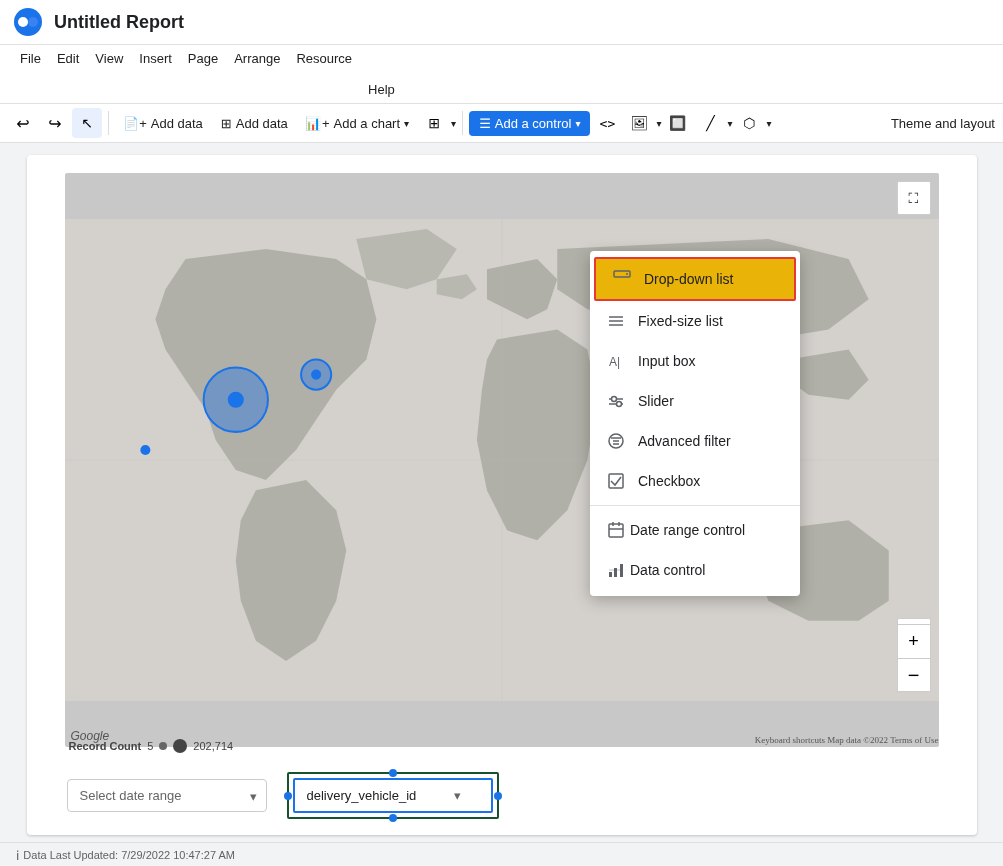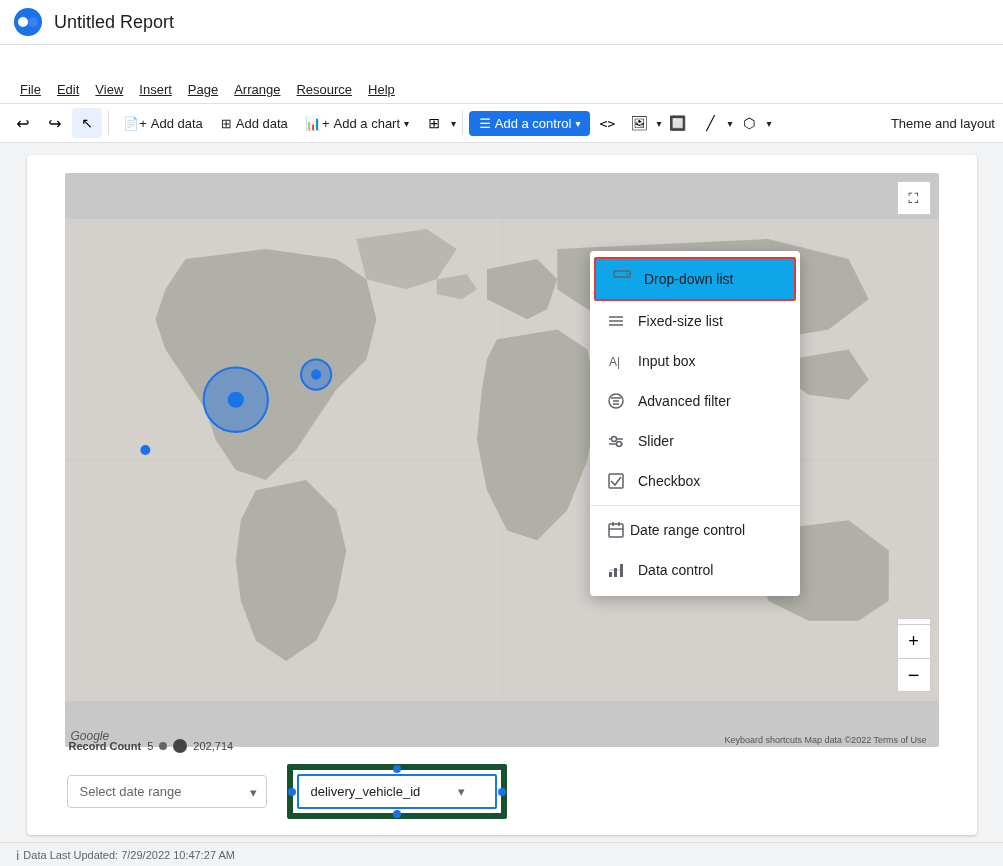"Untitled Report" span { font-weight: 400 -> 700 }
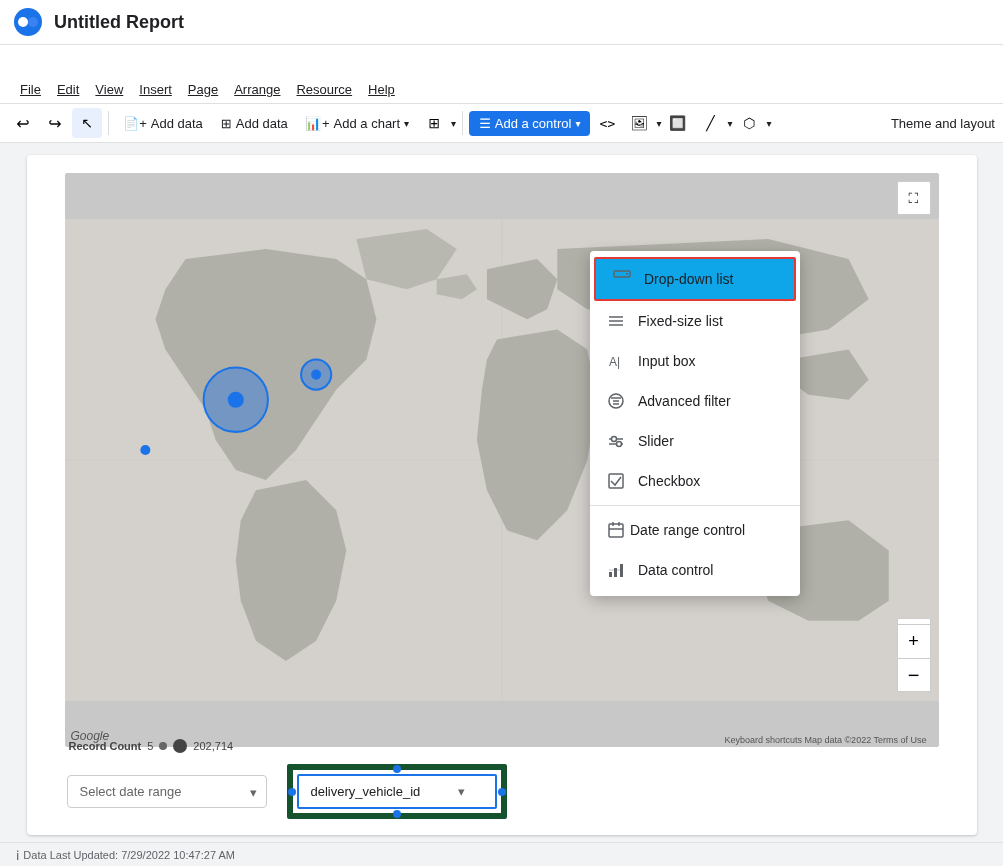"File" div { align-items: flex-end -> flex-start; text-decoration: underline -> none }
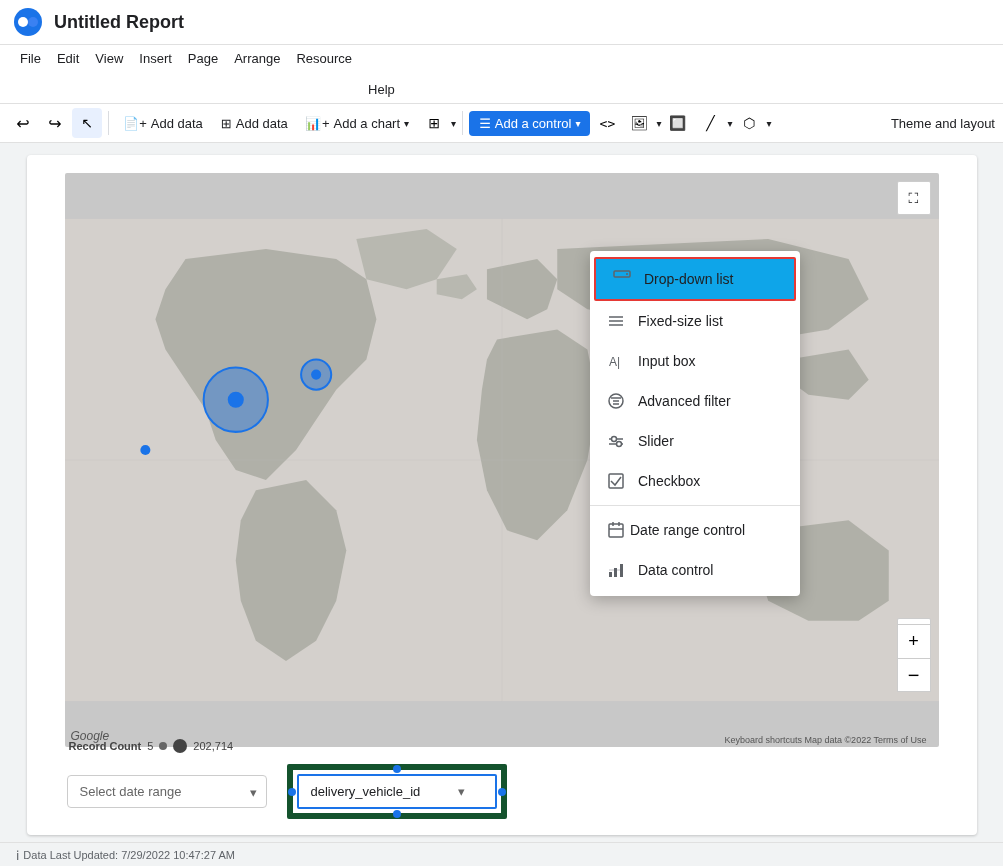"Drop-down list" div { background: #0ea5e9 -> #eab308 }
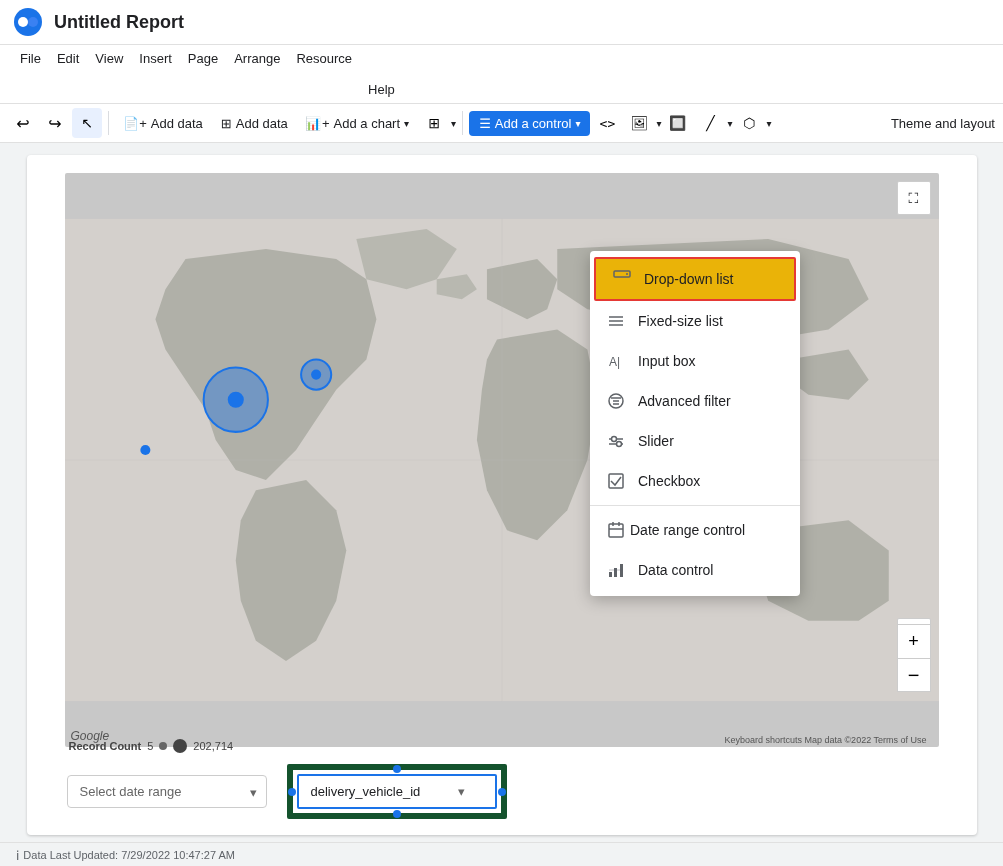"Advanced filter" div { order: before "Slider" -> after "Slider" }
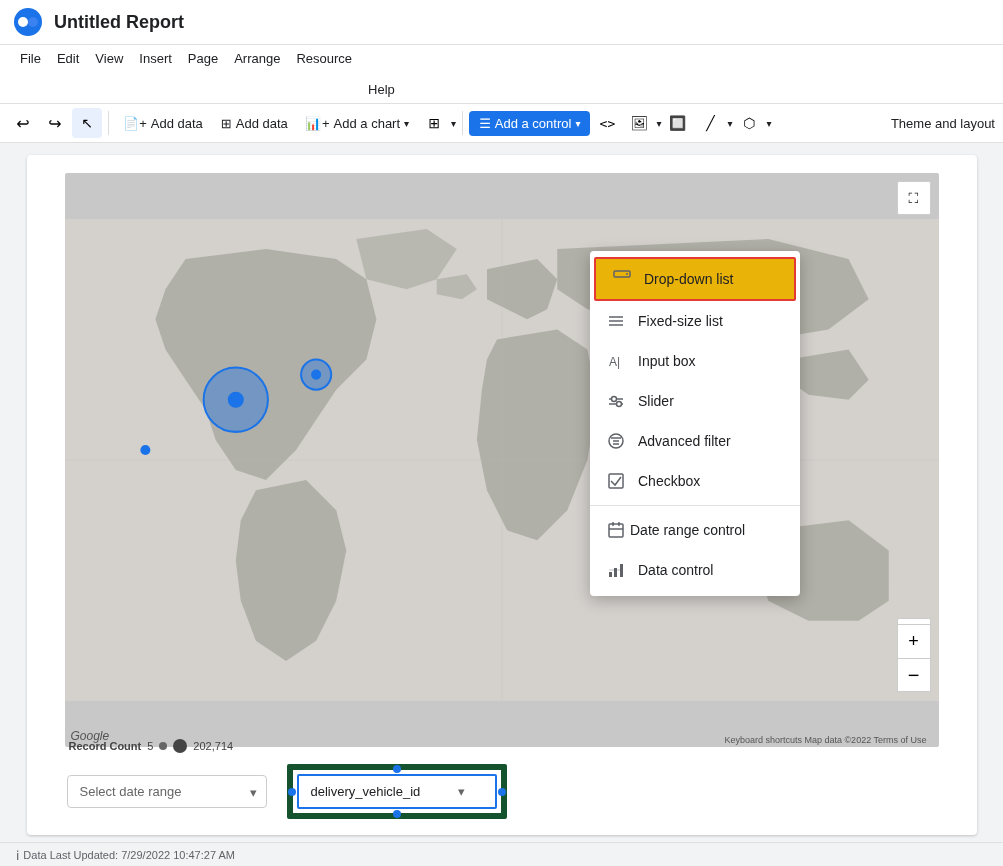"Data control" div { gap: 12px -> 4px }
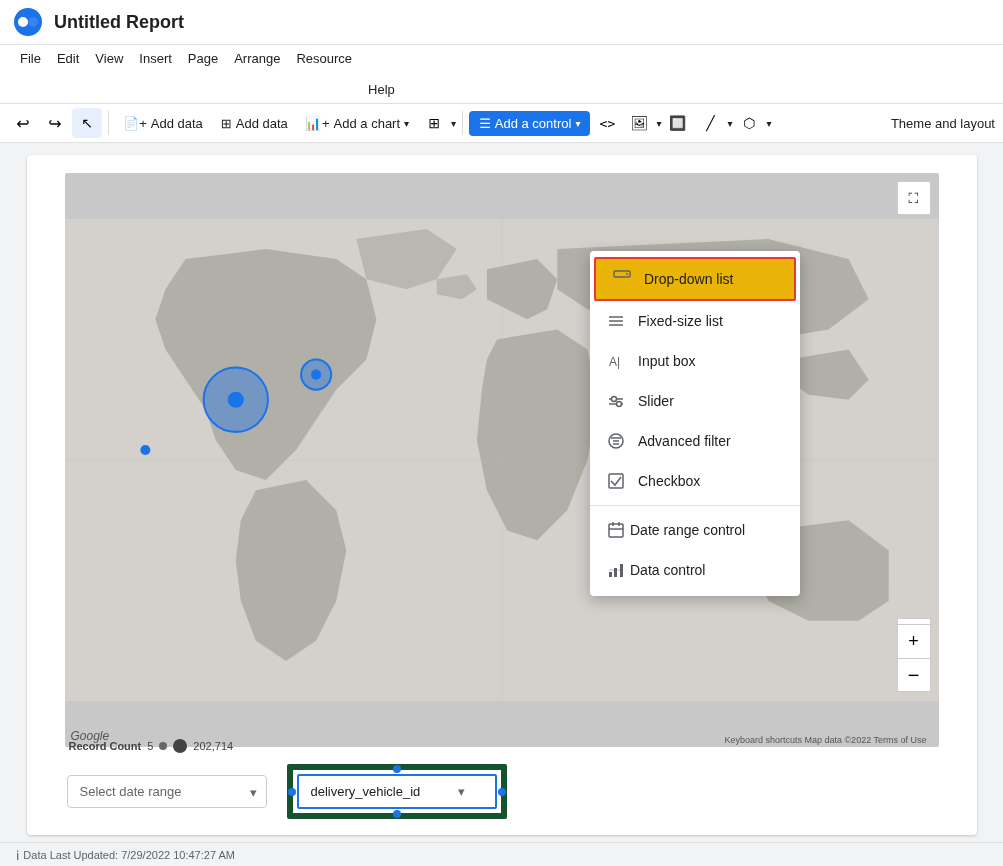"Keyboard shortcuts Map data ©2022" div { font-family: none -> Liberation Serif, serif; right: 12px -> 0 }
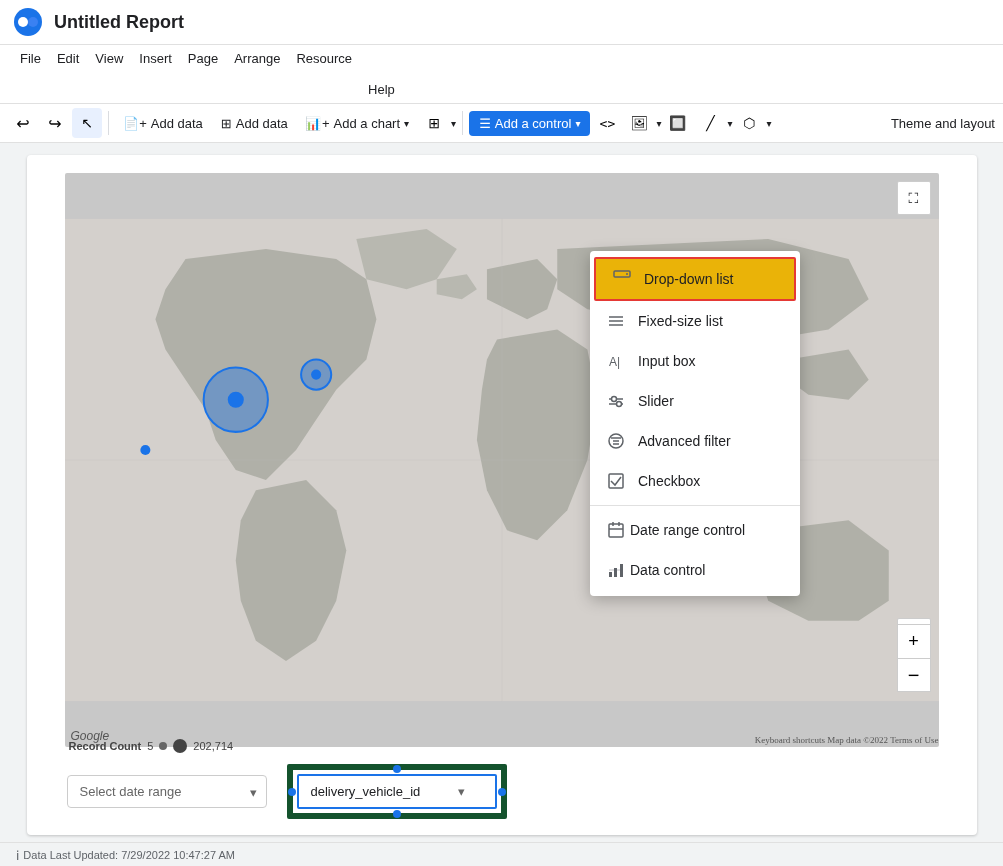"delivery_vehicle_id" div { border: 6px solid #14532d -> 2px solid #14532d }
